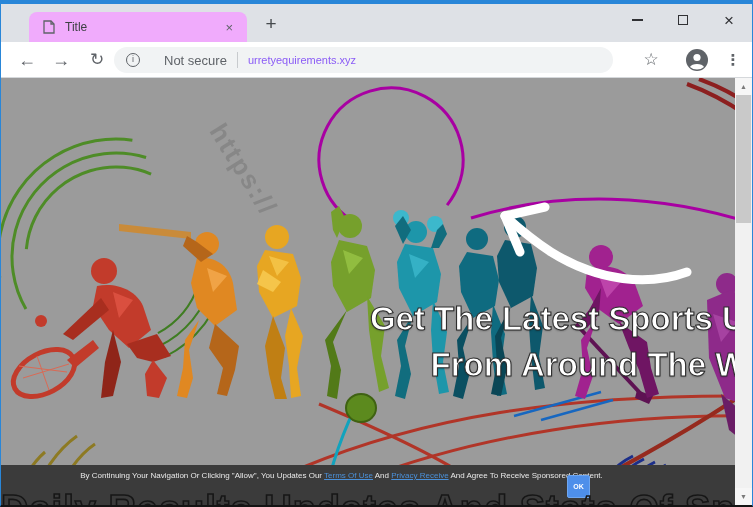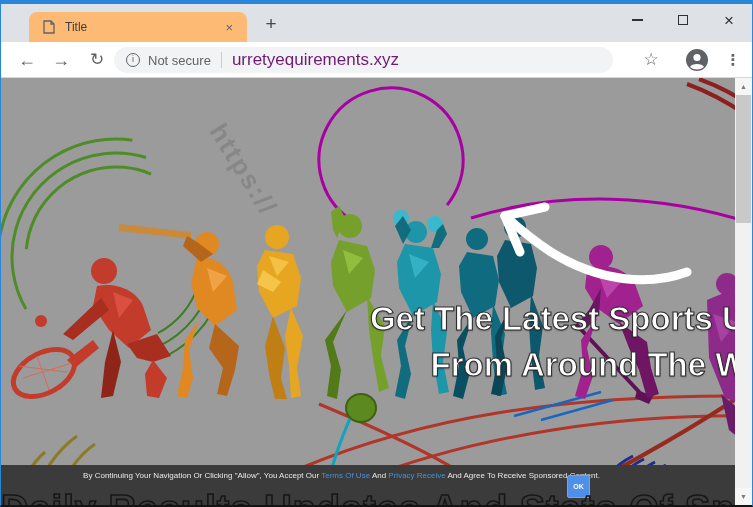"Title" .tab { background: #fdba74 -> #f0abfc }
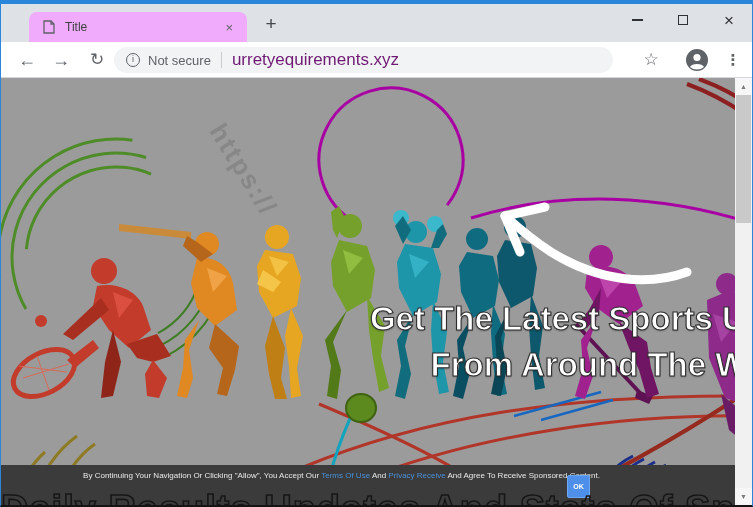"Not secure" .notsecure { margin-left: 8px -> 24px }
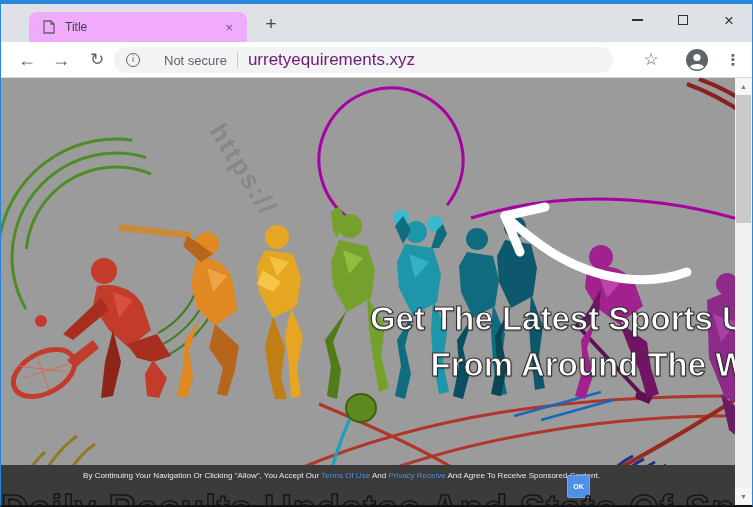"urretyequirements.xyz" .url { color: #701a75 -> #8b5cf6; font-size: 17px -> 11px }
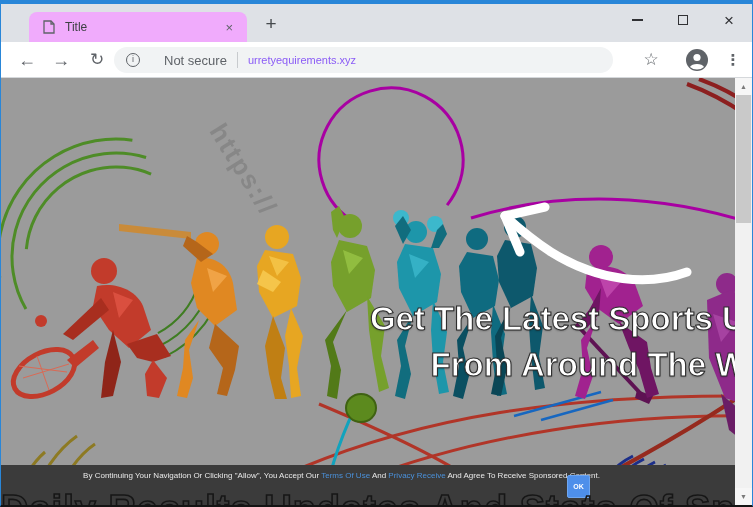"By Continuing Your Navigation Or" span { text: Accept -> Updates }
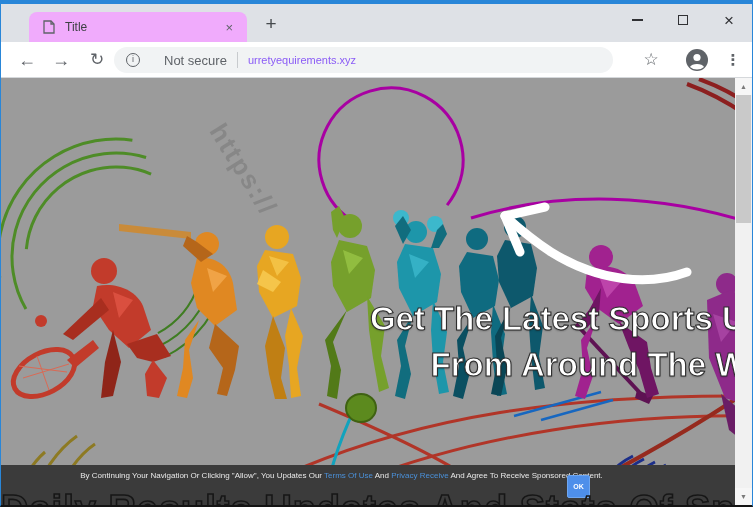"Terms Of Use" .consent-text a { text-decoration: none -> underline }
